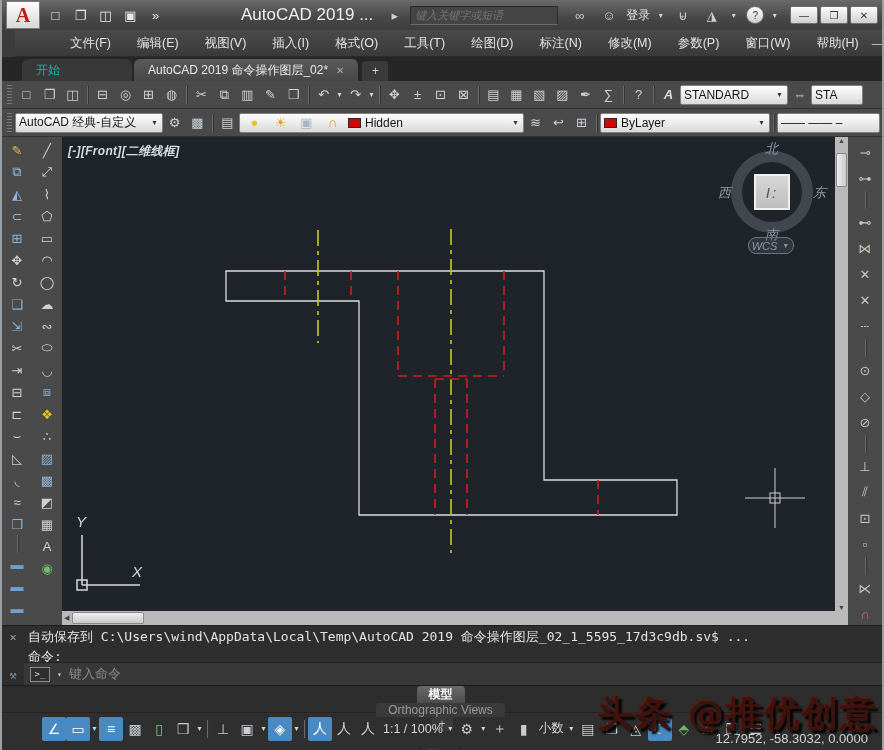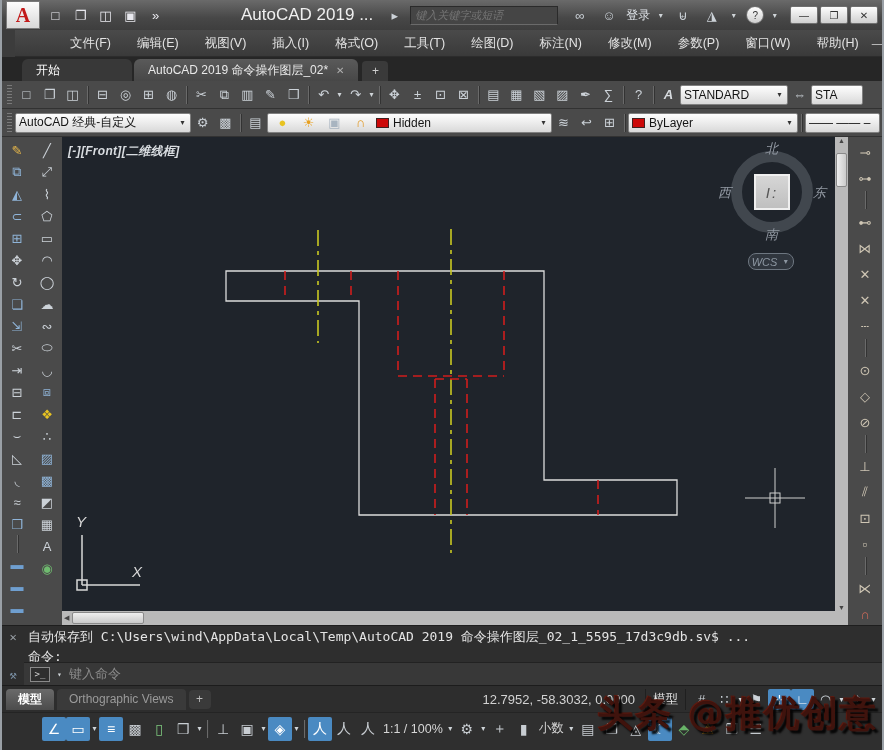"开始" .ftab.start { color: #ffffff -> #14b8a6 }
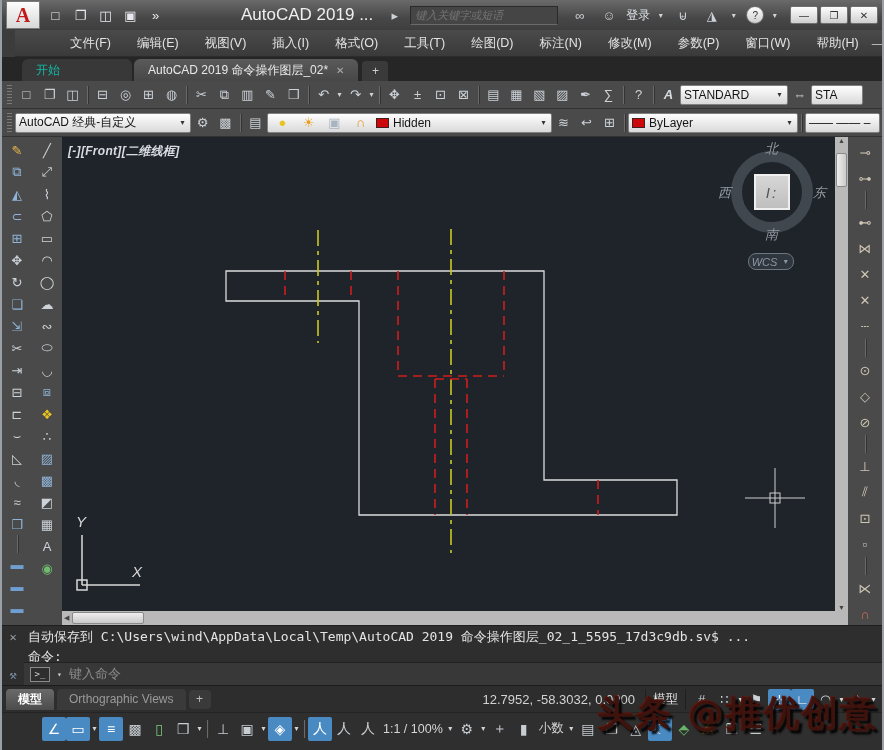"AutoCAD 经典-自定义" div.combo { width: 176px -> 148px }
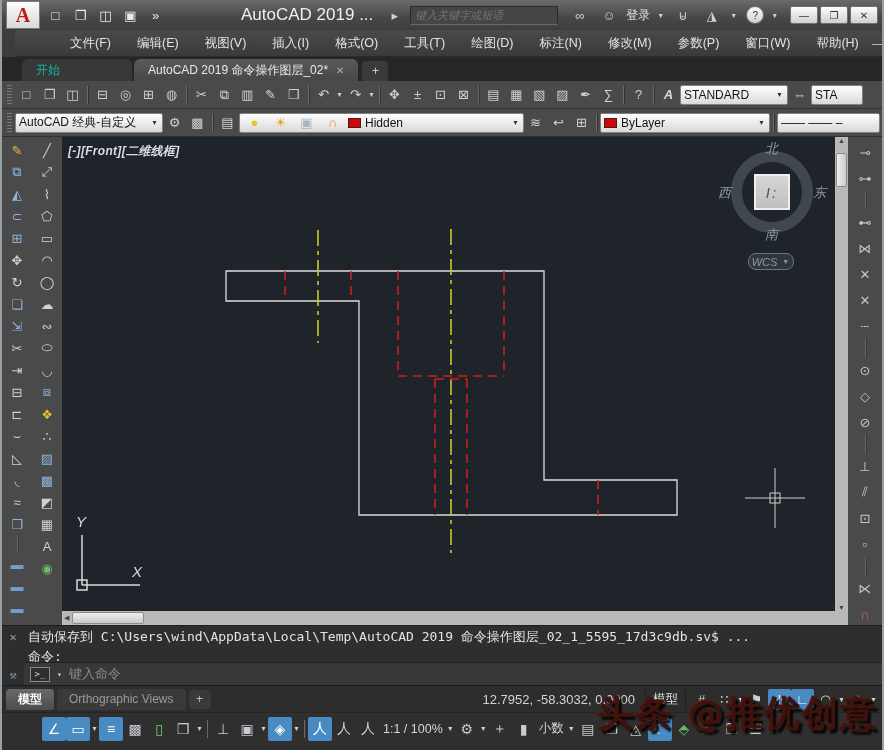"WCS" .wcs-btn { top: 116px -> 100px }
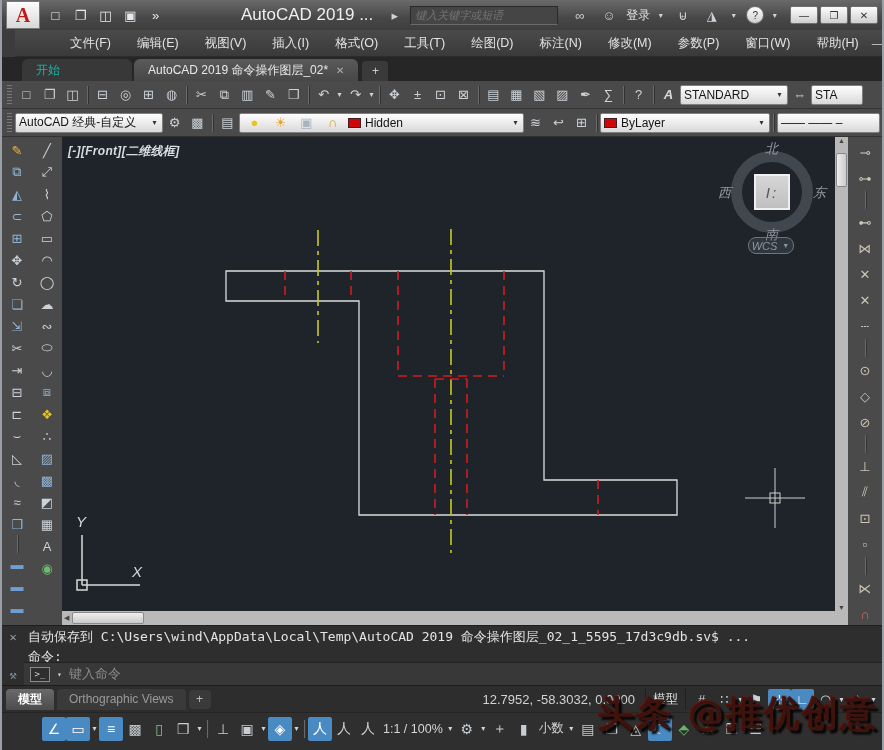"模型" .status1 { flex-direction: none -> column }
